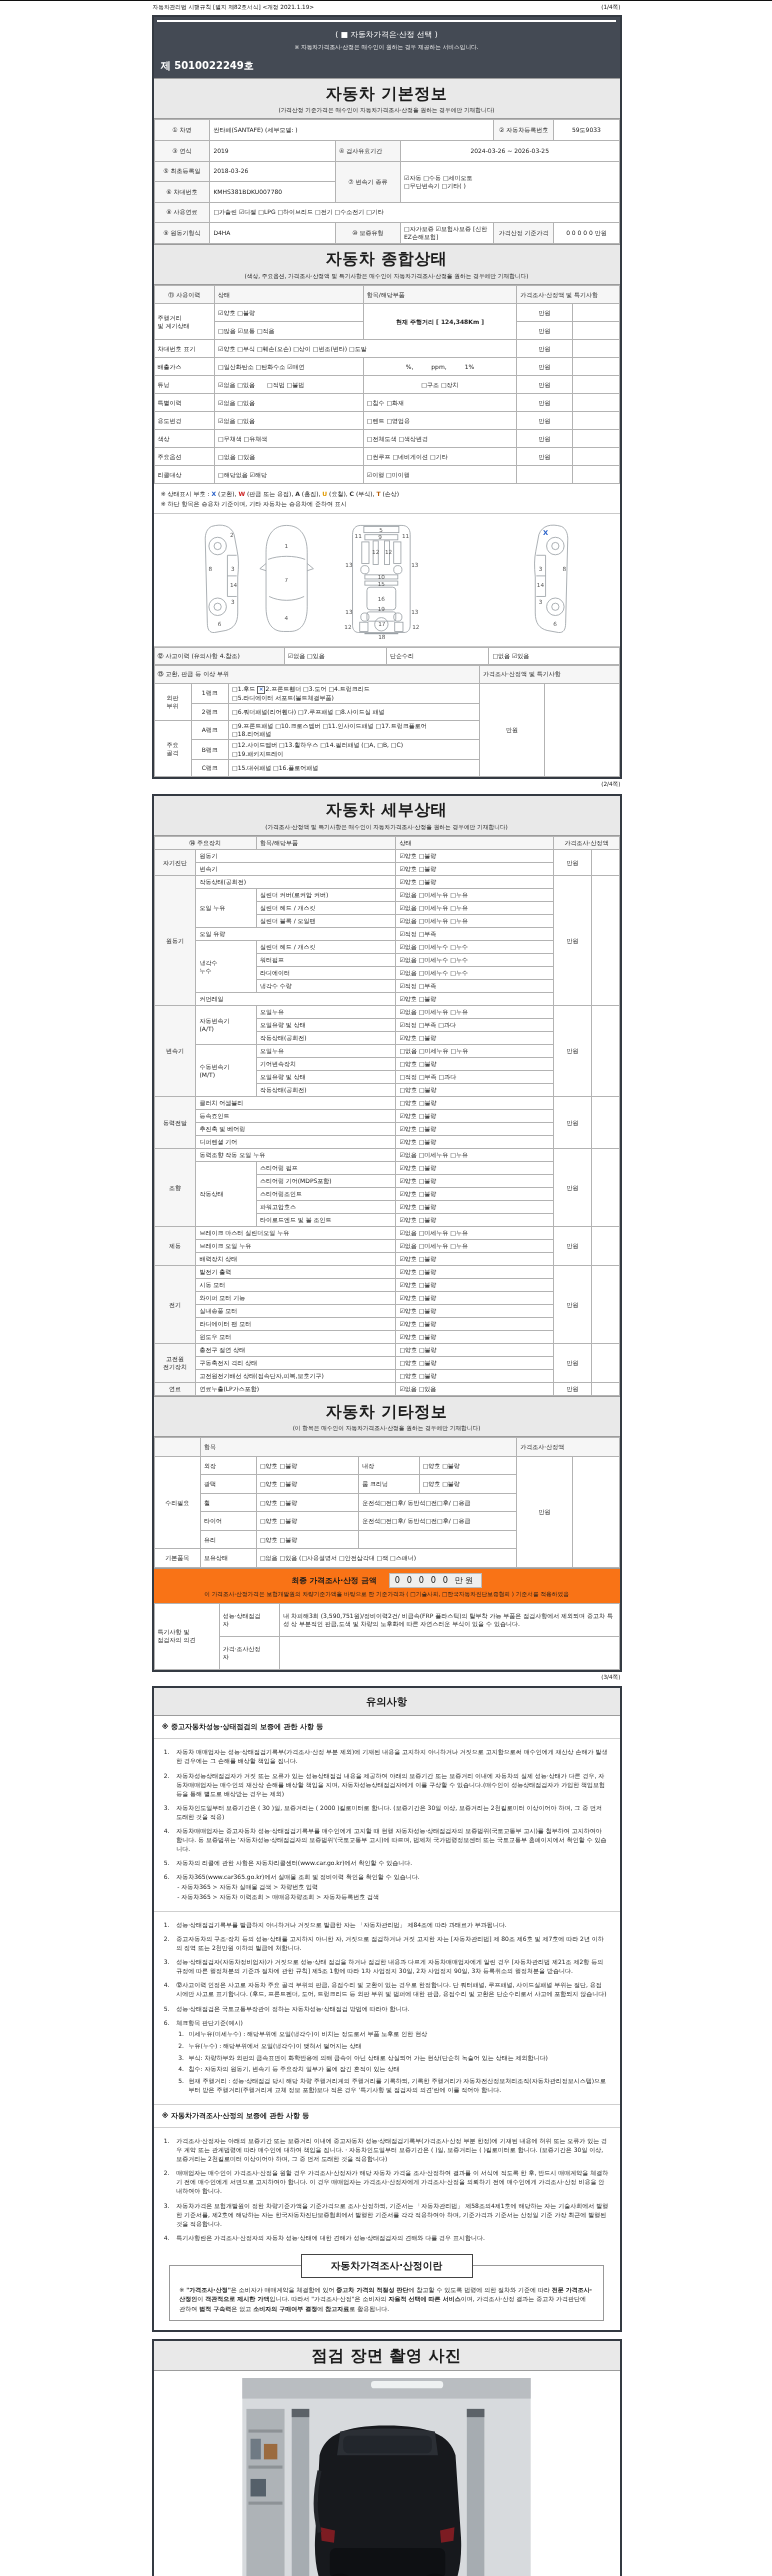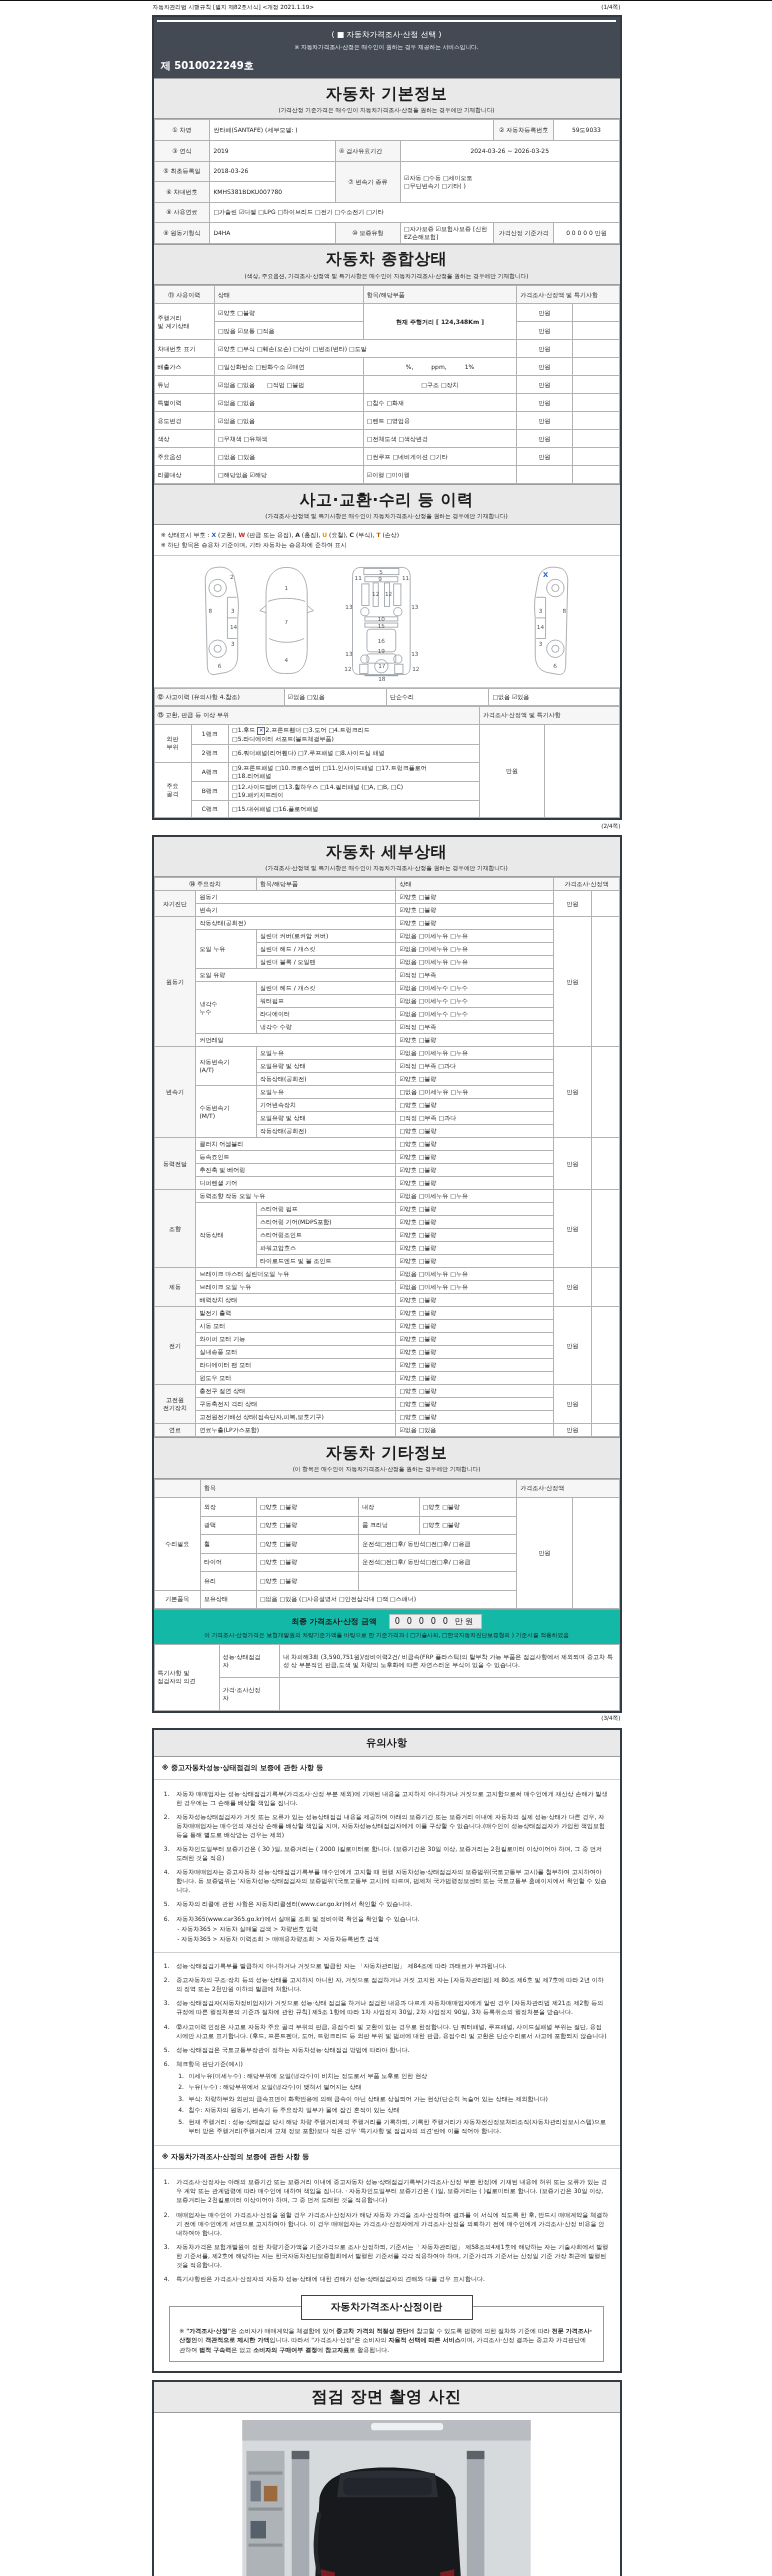"( ■ 자동차가격조사·산정 선택 )" div.subtitle { text: 자동차가격조사 -> 자동차가격은 }
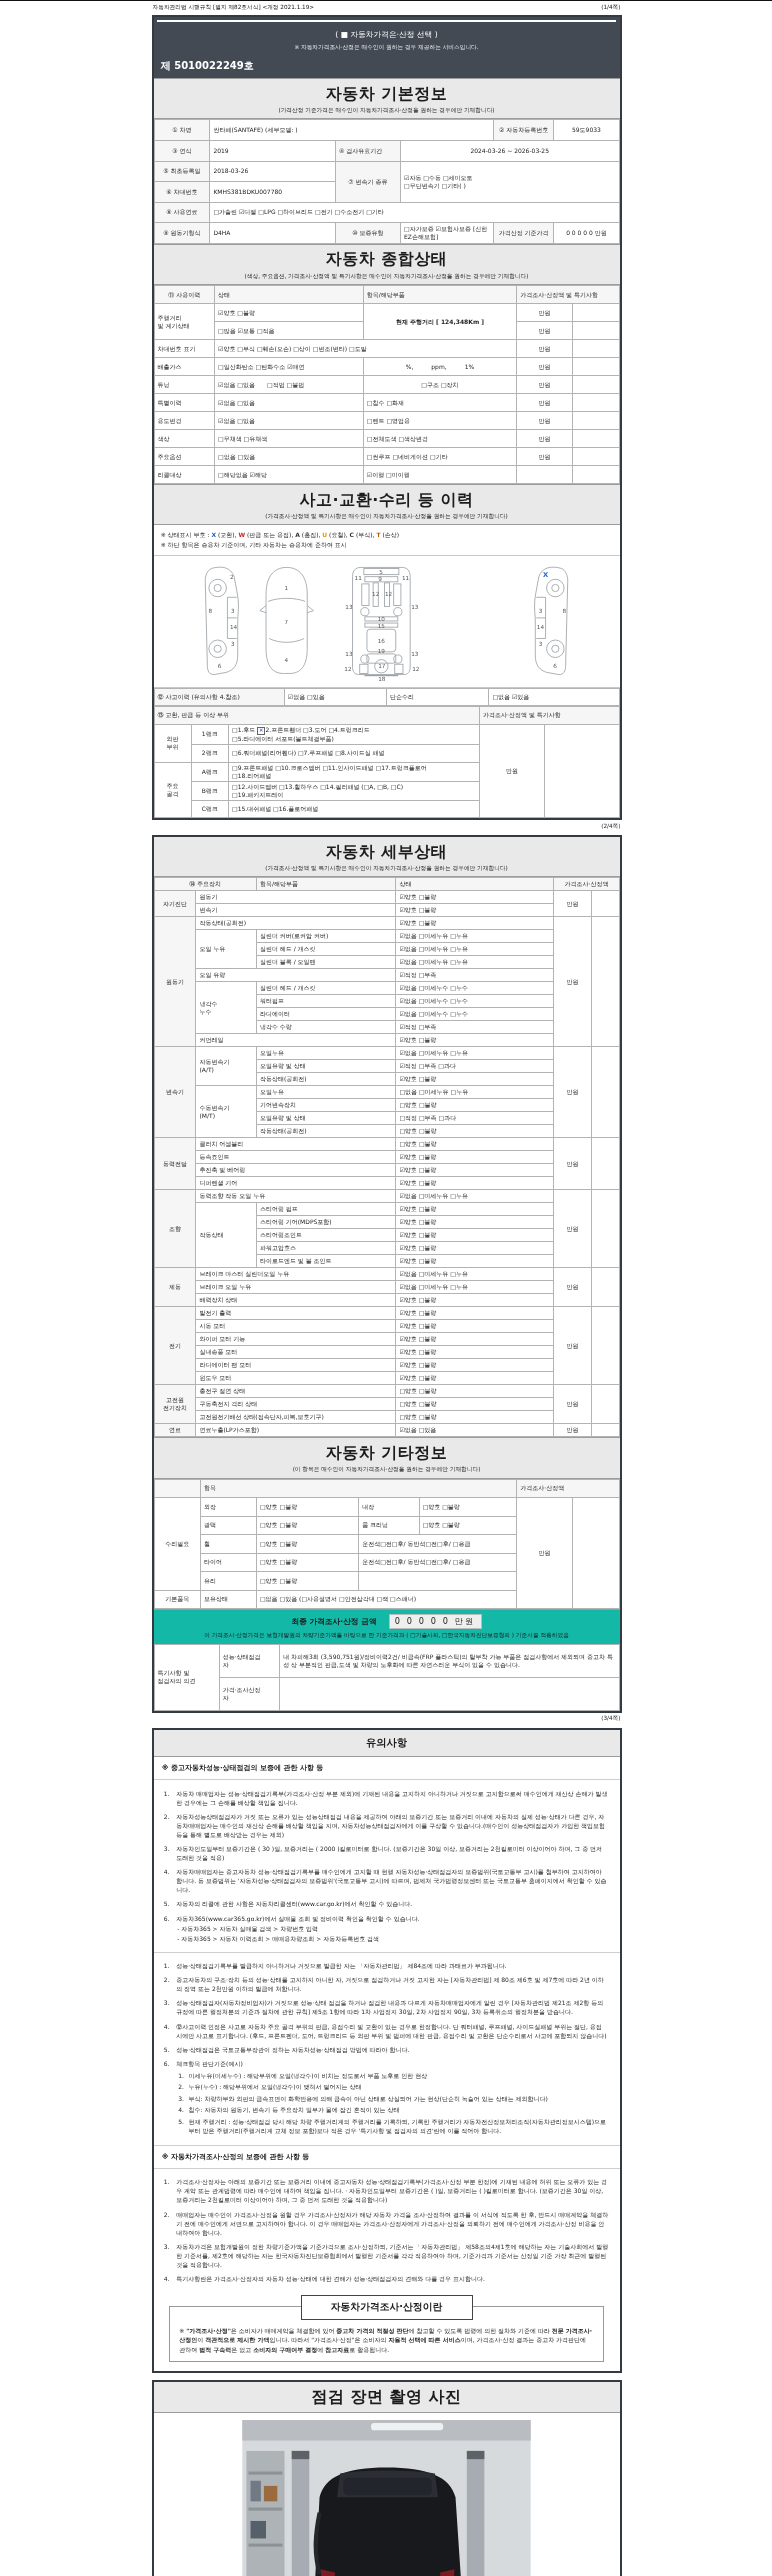"사고·교환·수리 등 이력" div.band { html: <div> <div>사고·교환·수리 등 이력</div> <div>(가격조사·산정액 및 특기사항은 매수인이 자동차가격조사·산정을 원하는 경우에만 기재합니다)</div> </div> -> none }
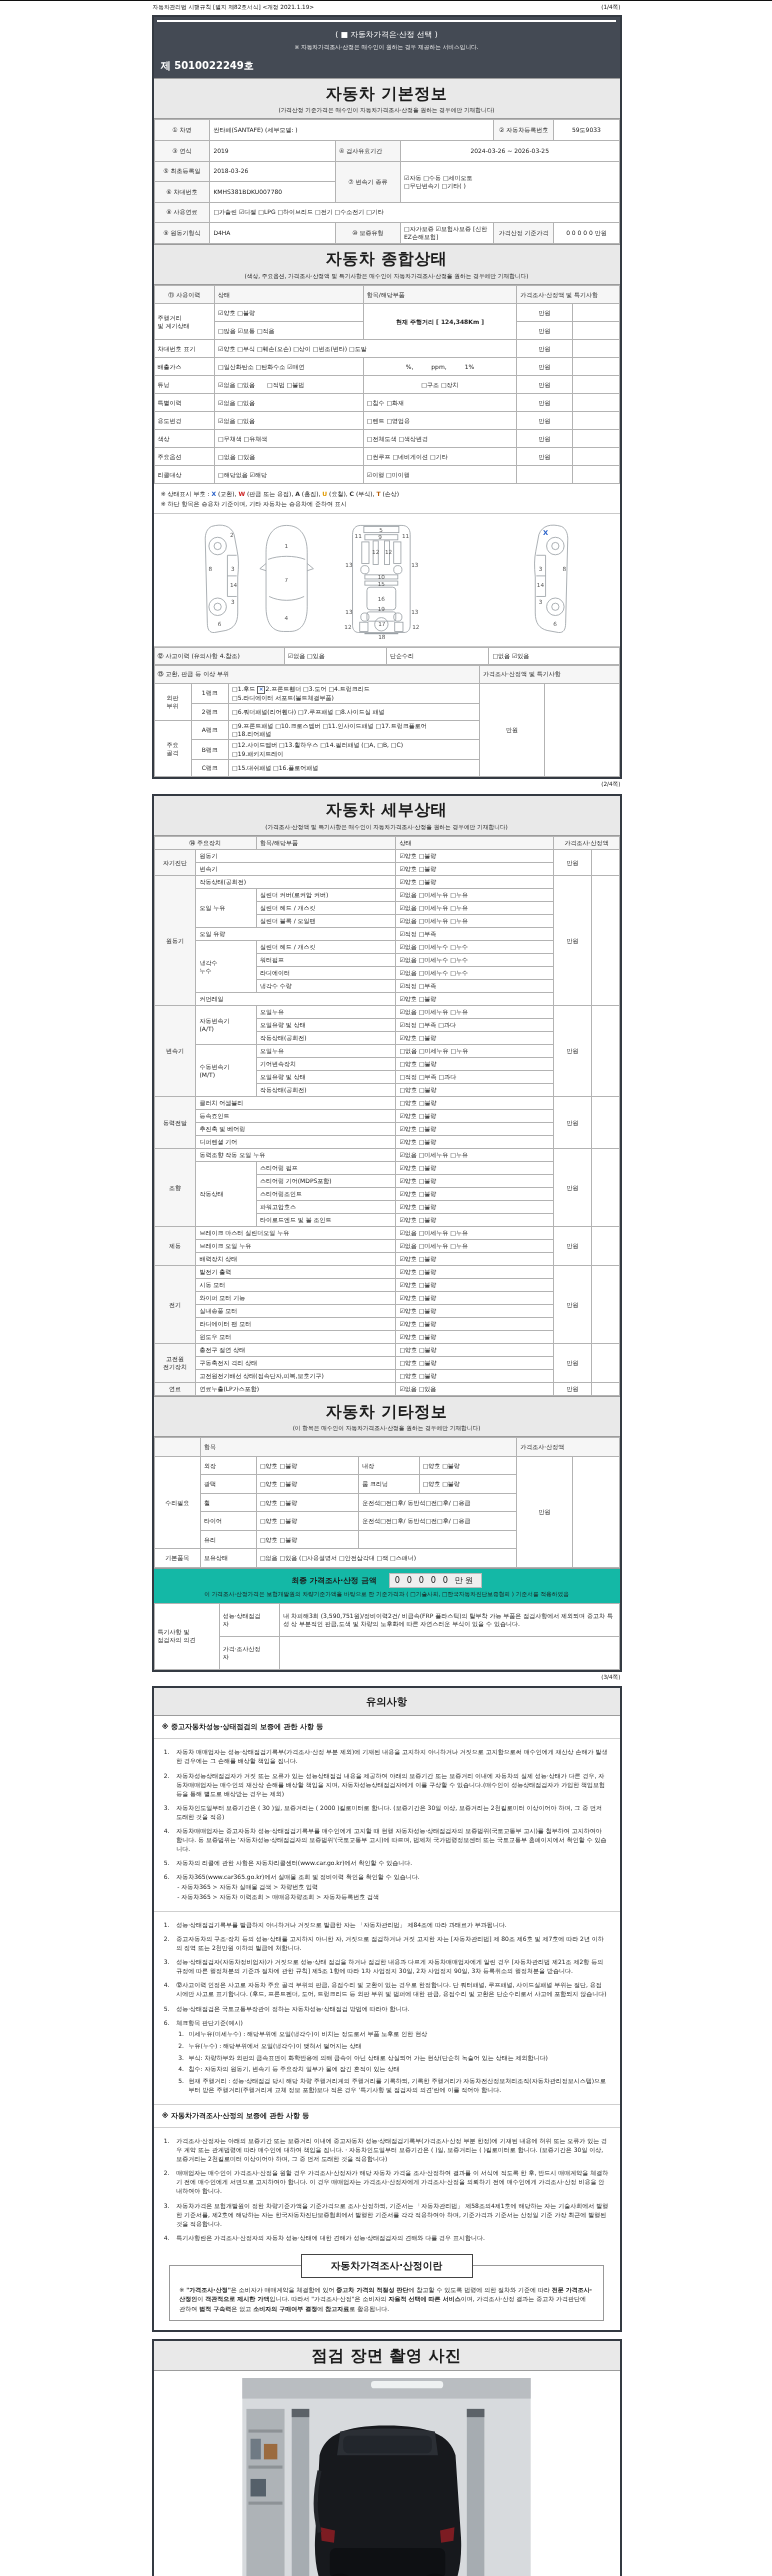"최종 가격조사·산정 금액 0 0" div { background: #14b8a6 -> #f97316 }
